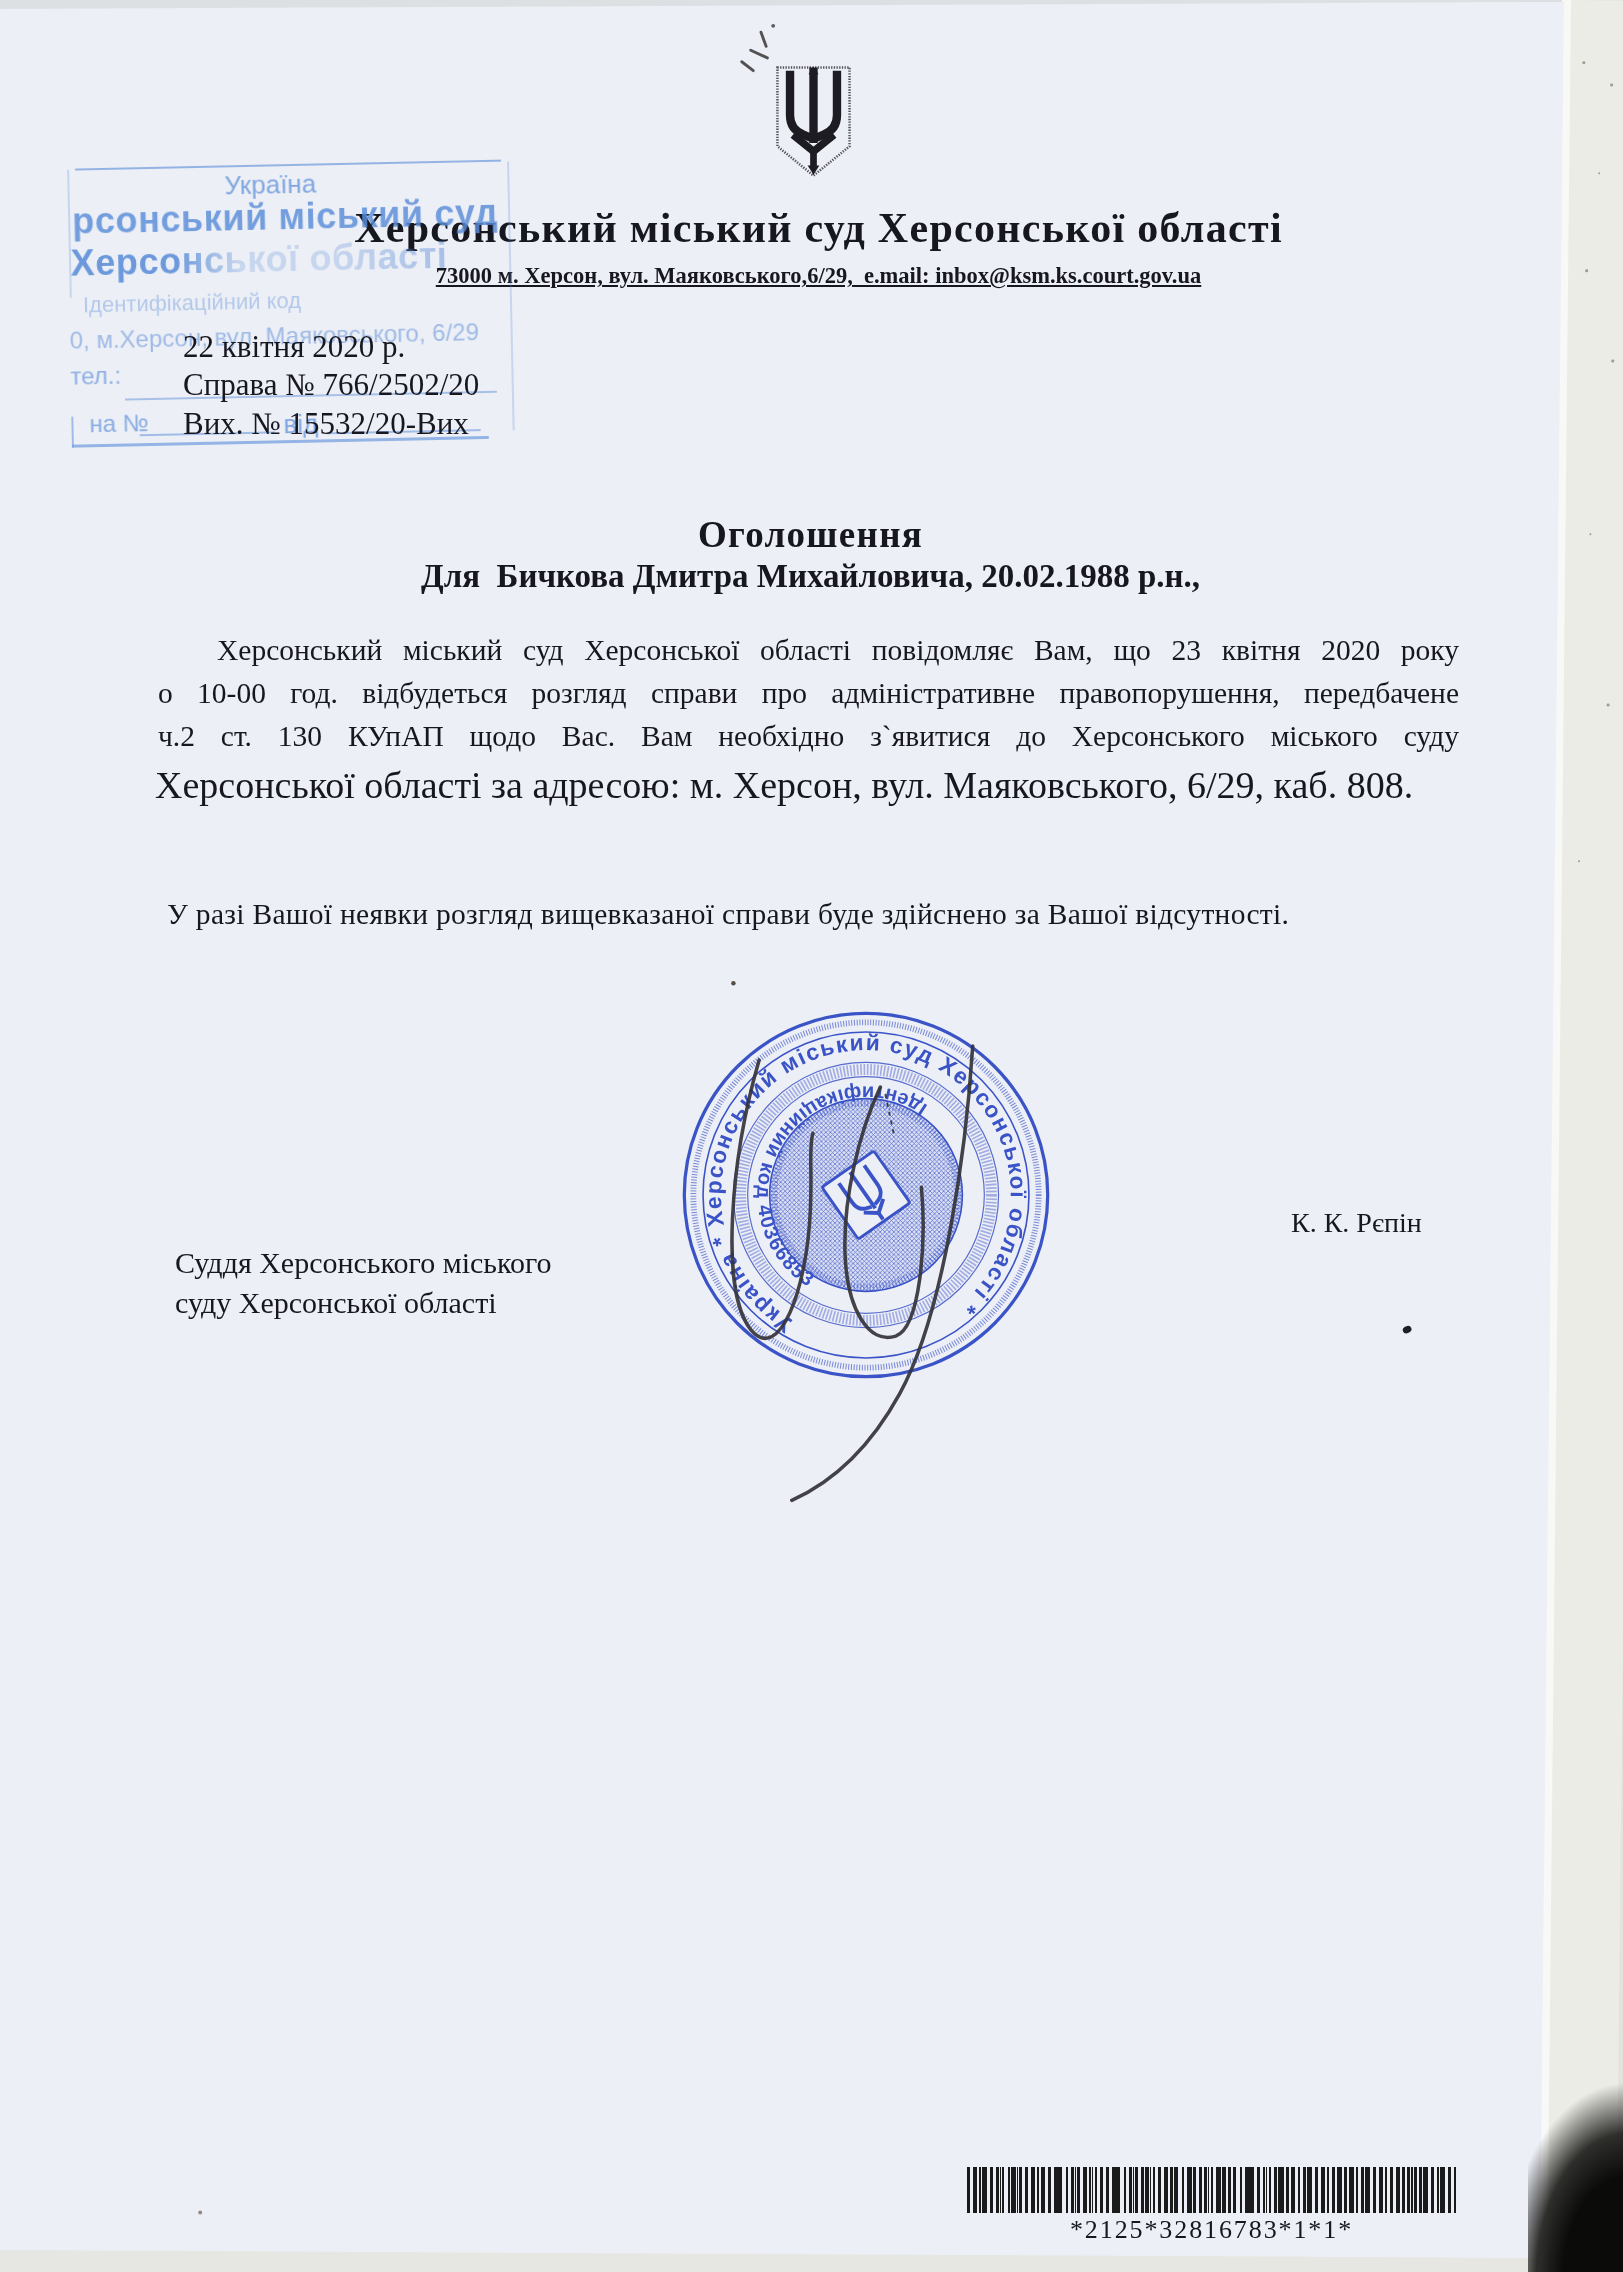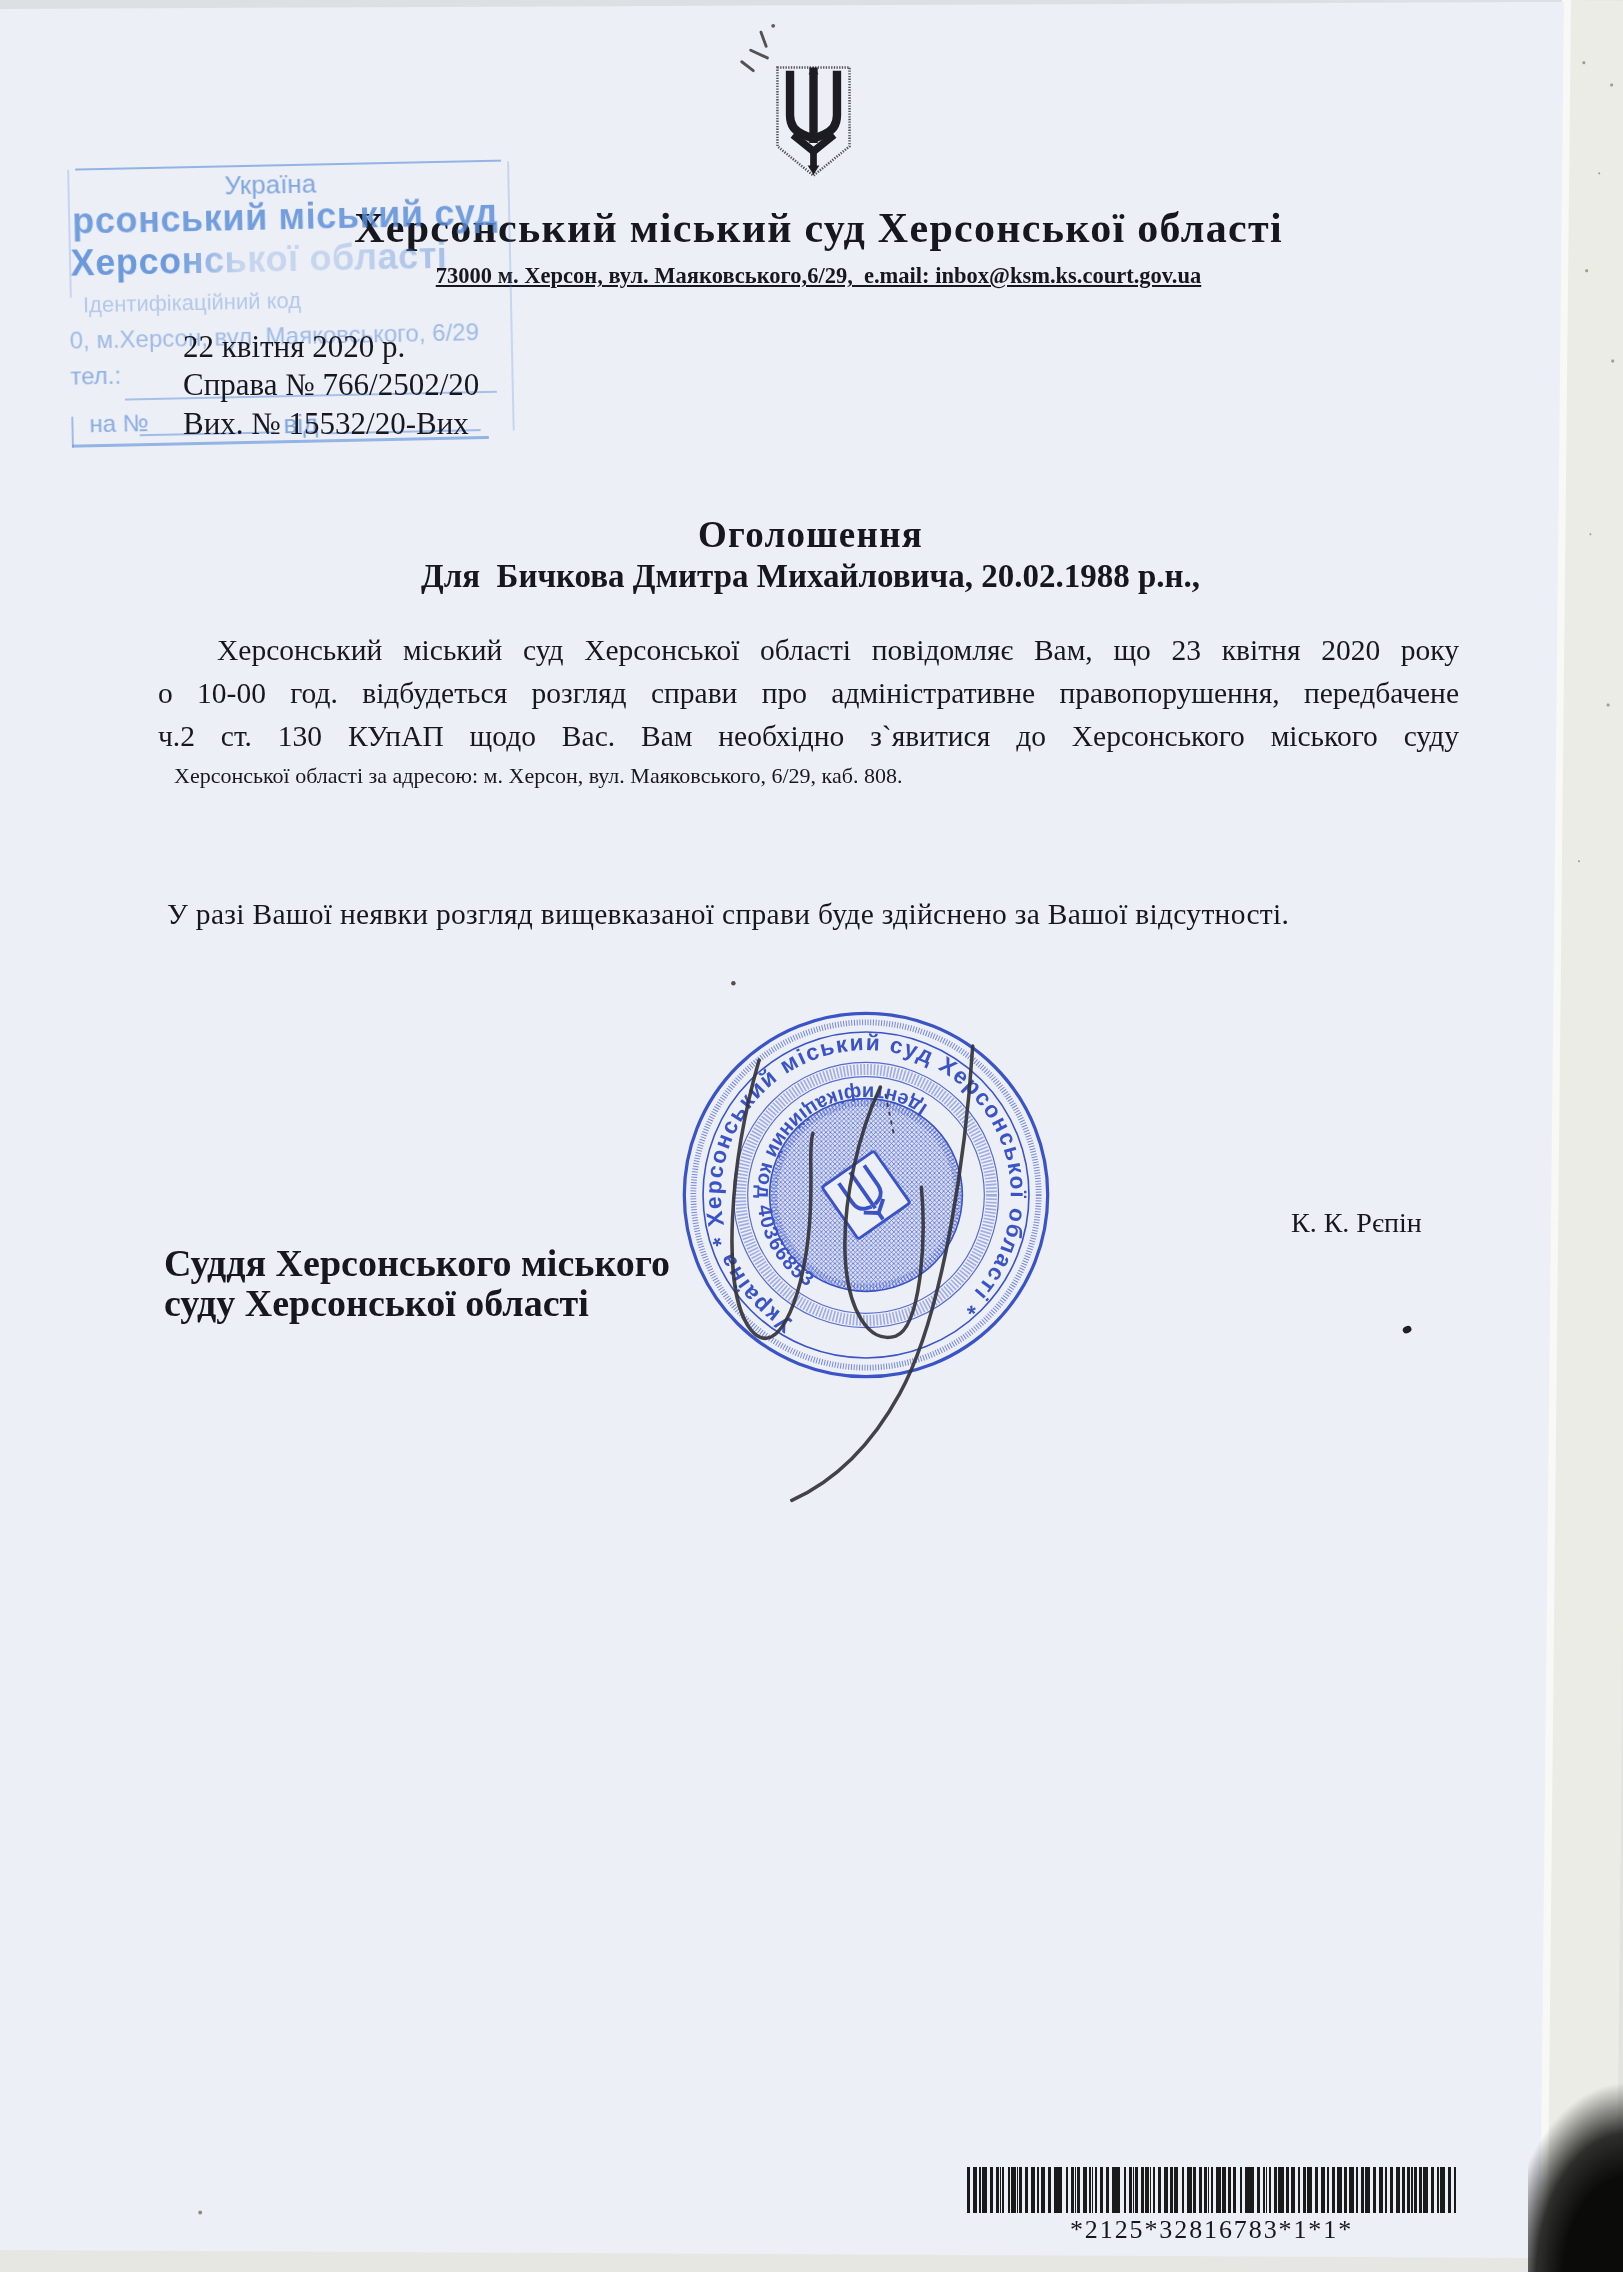"Херсонської області за адресою: м." .jl-last { font-size: 22px -> 38px; left: 174px -> 155px }
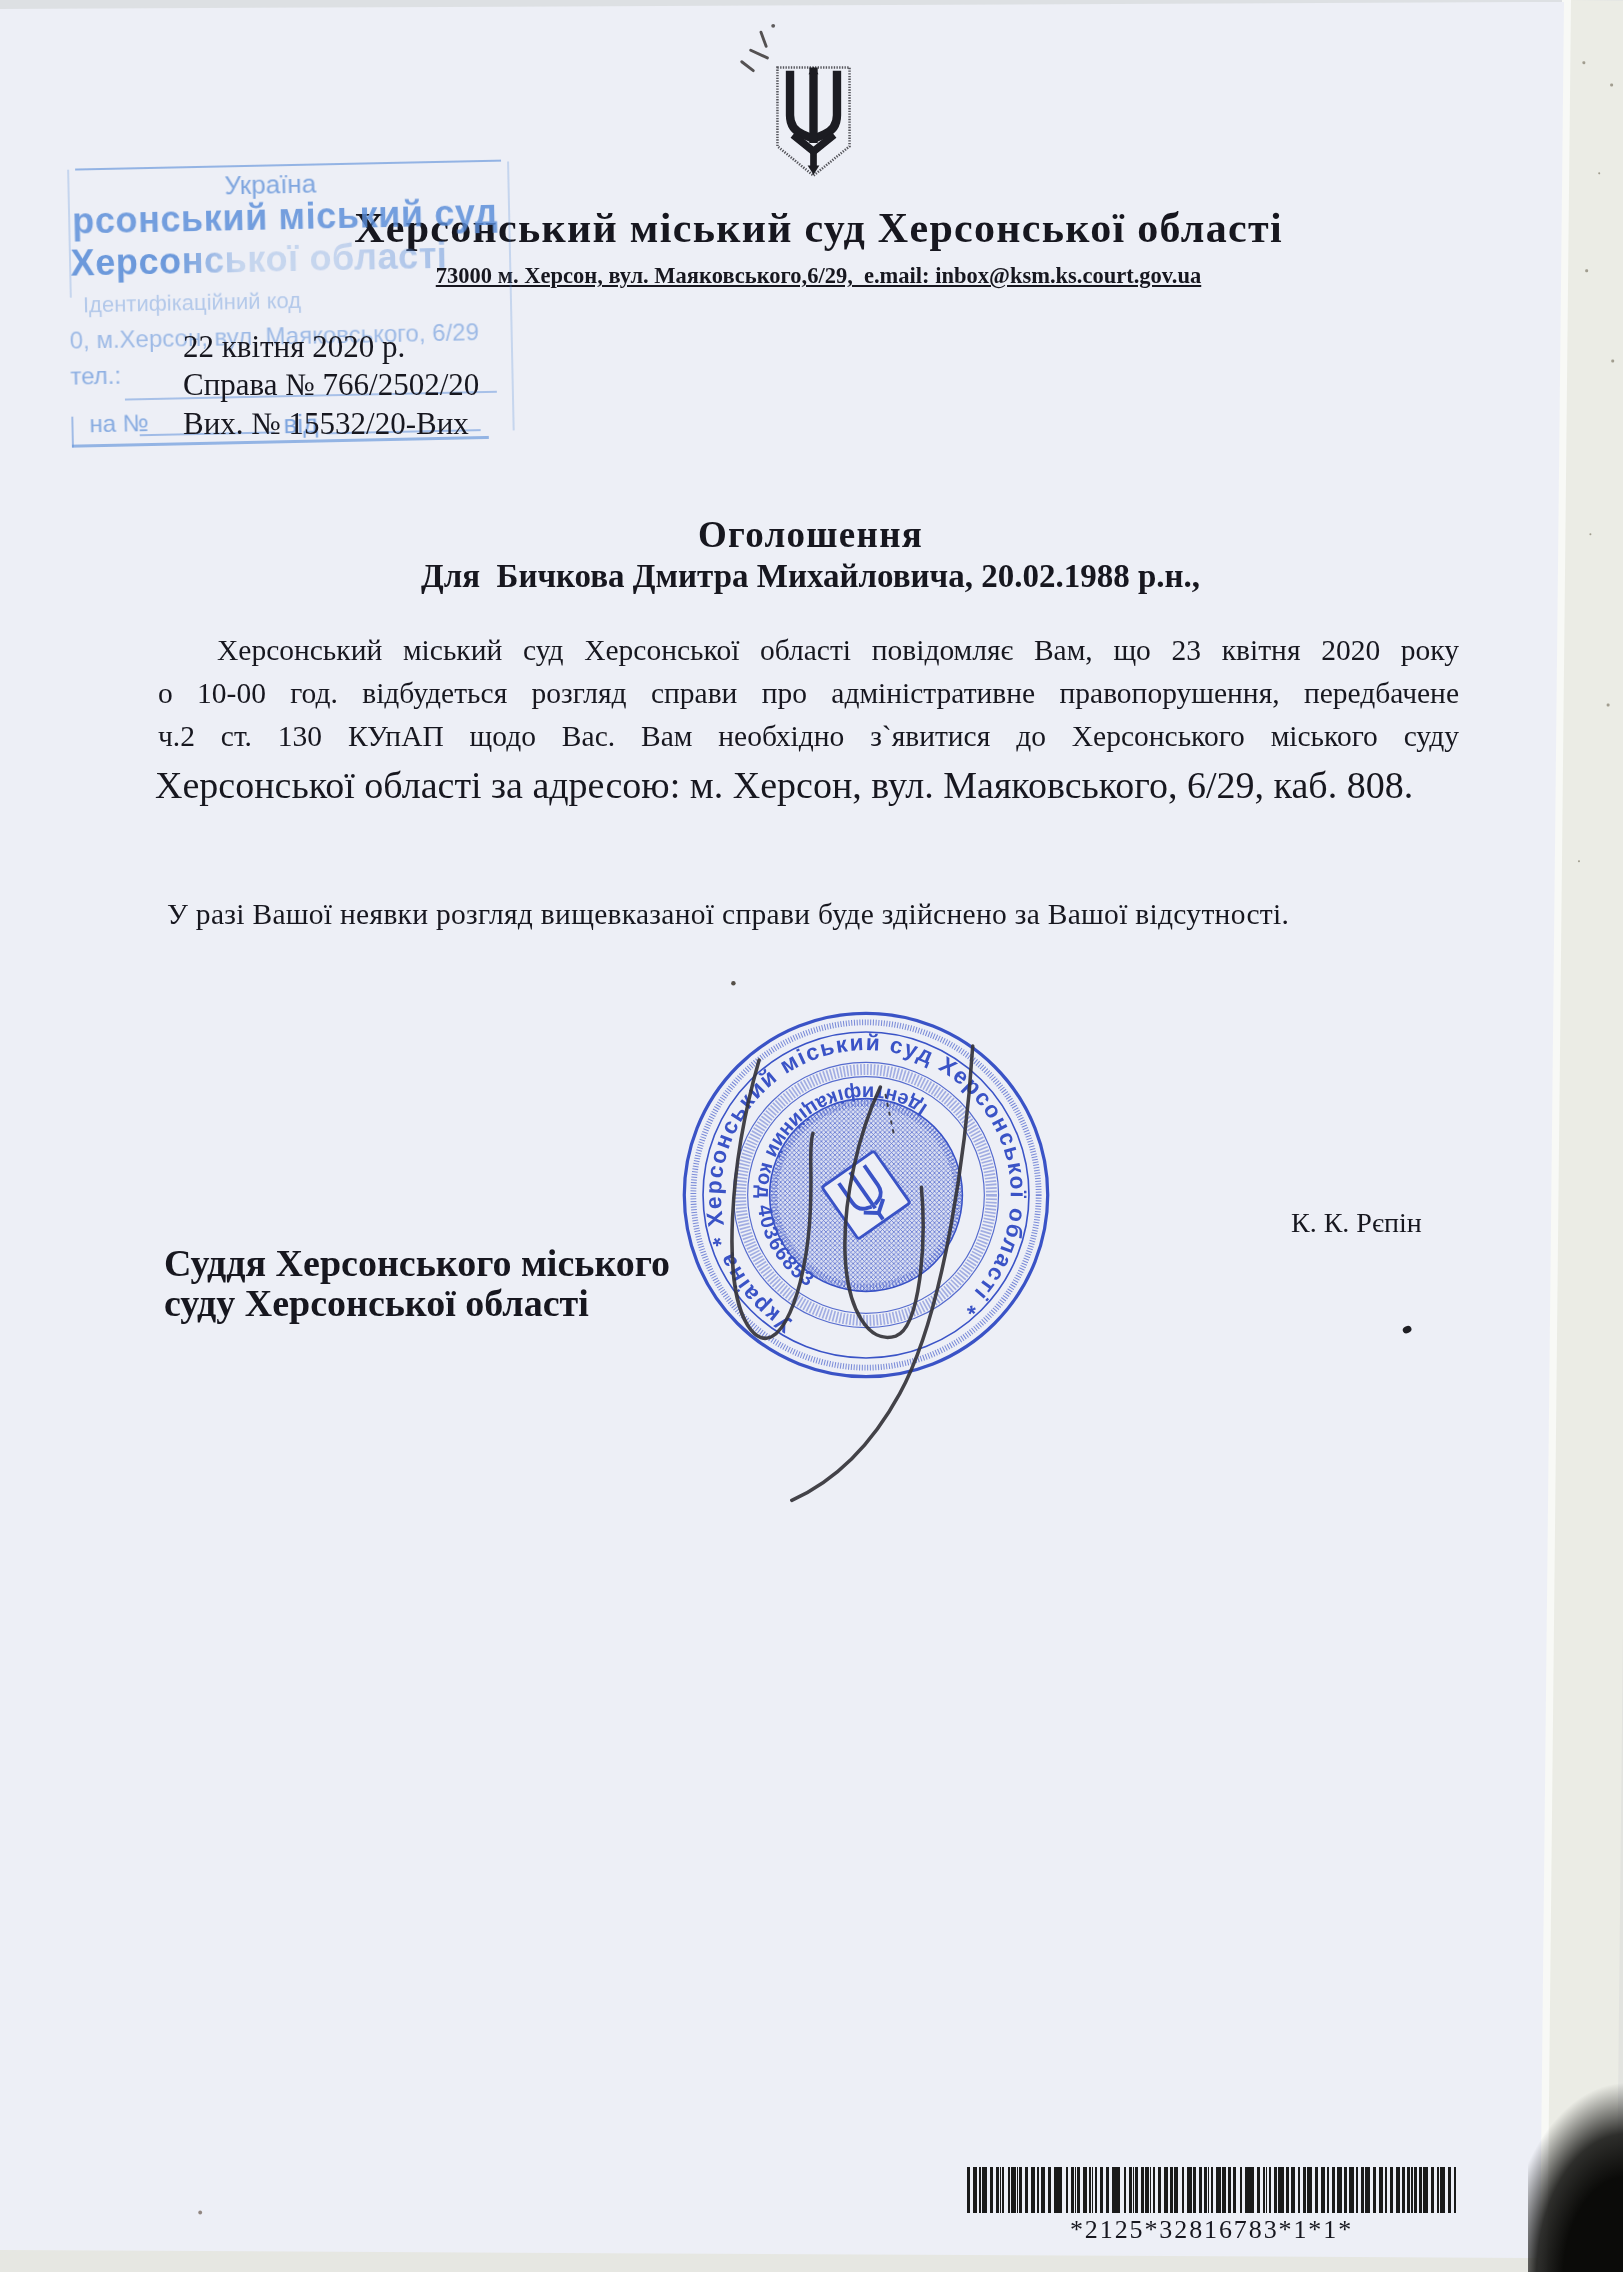"Суддя Херсонського міського" .sig-title { font-size: 38px -> 30px; font-weight: bold -> none; left: 164px -> 175px }
